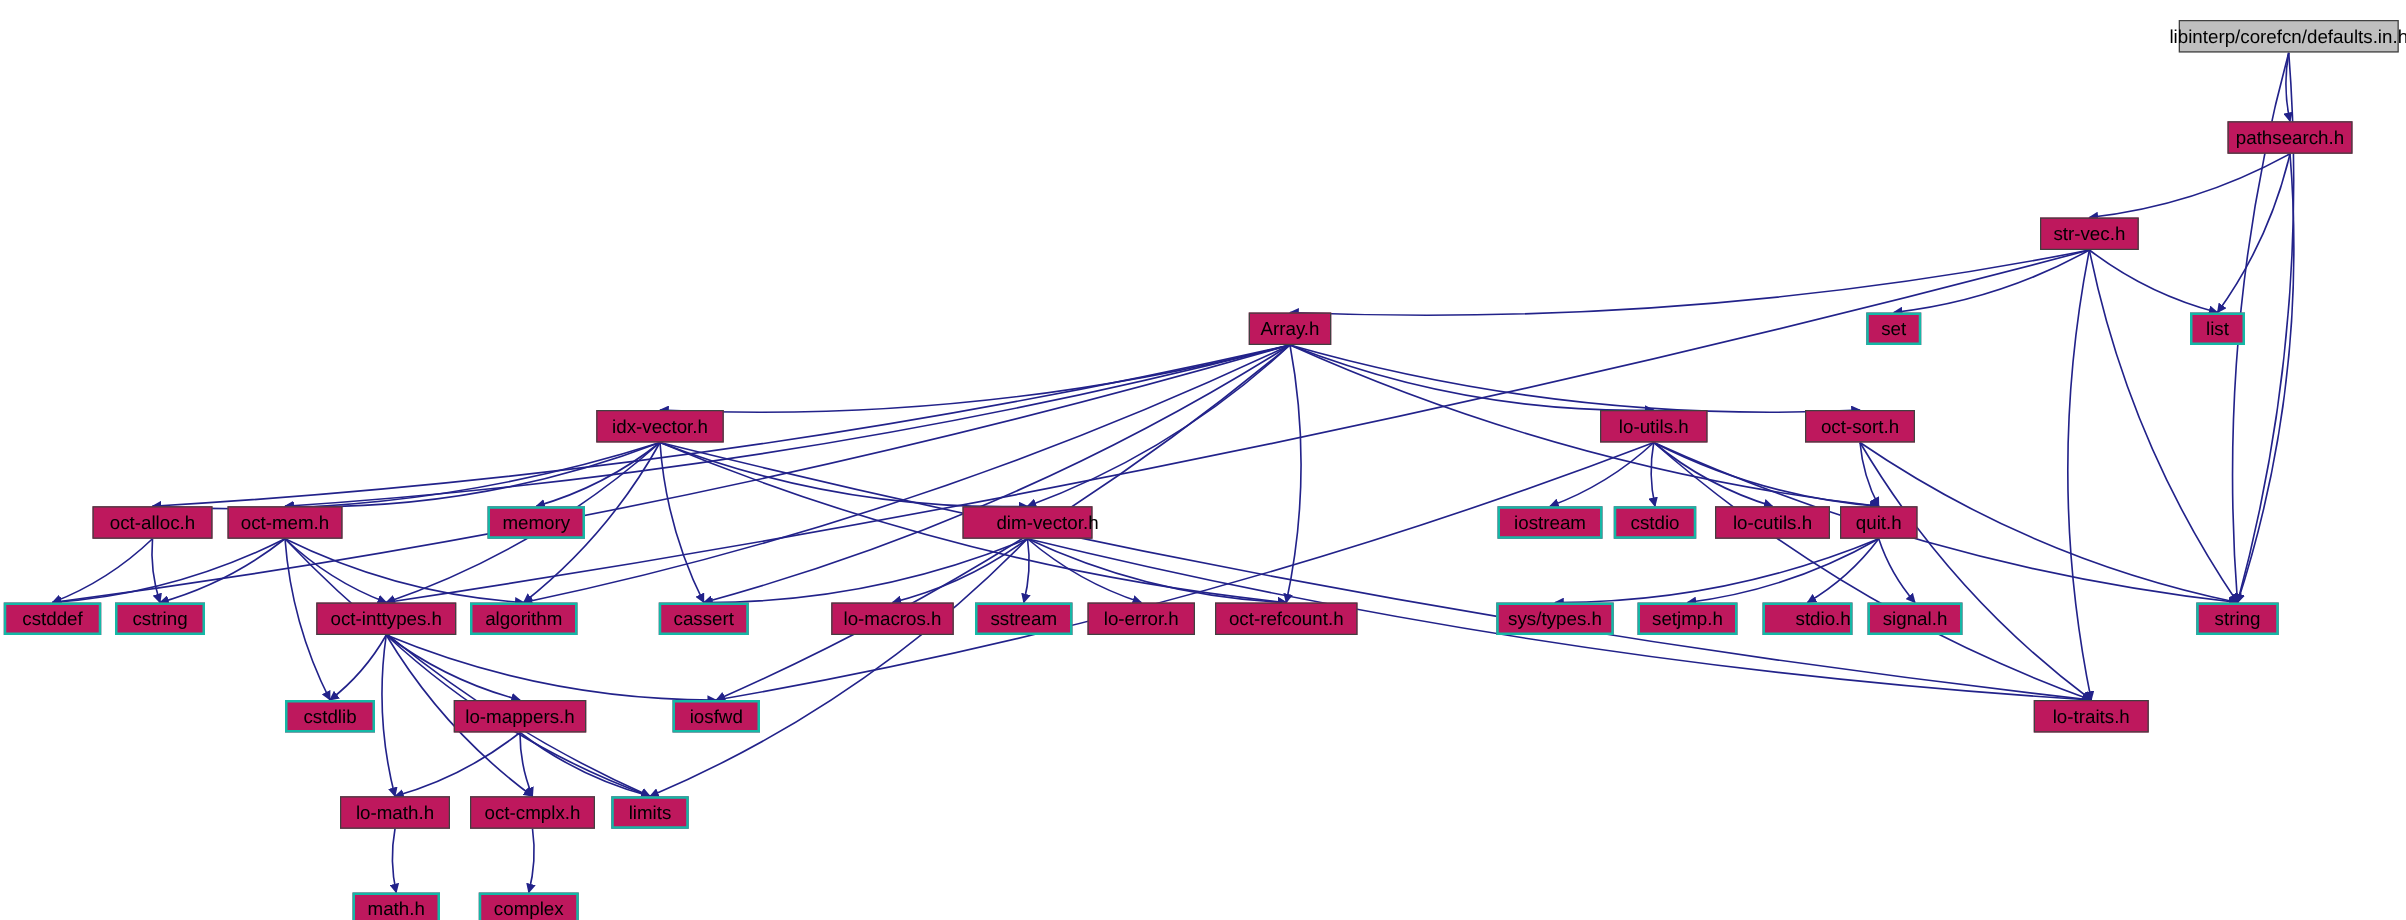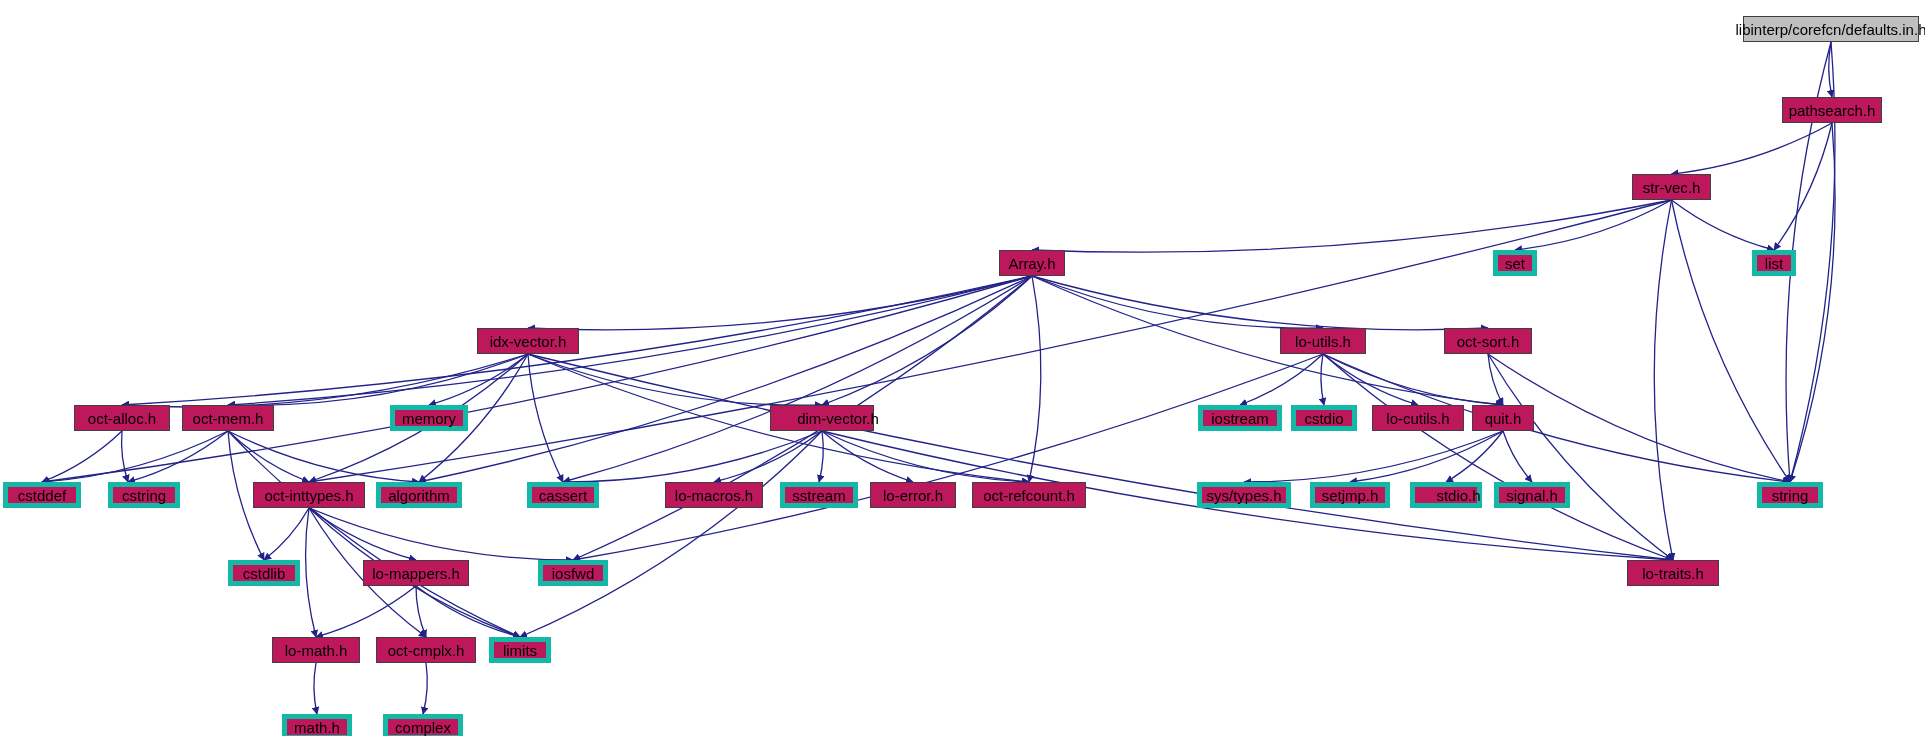"set" .node.sys { border: 5px solid #14b8a6 -> 2px solid #14b8a6 }
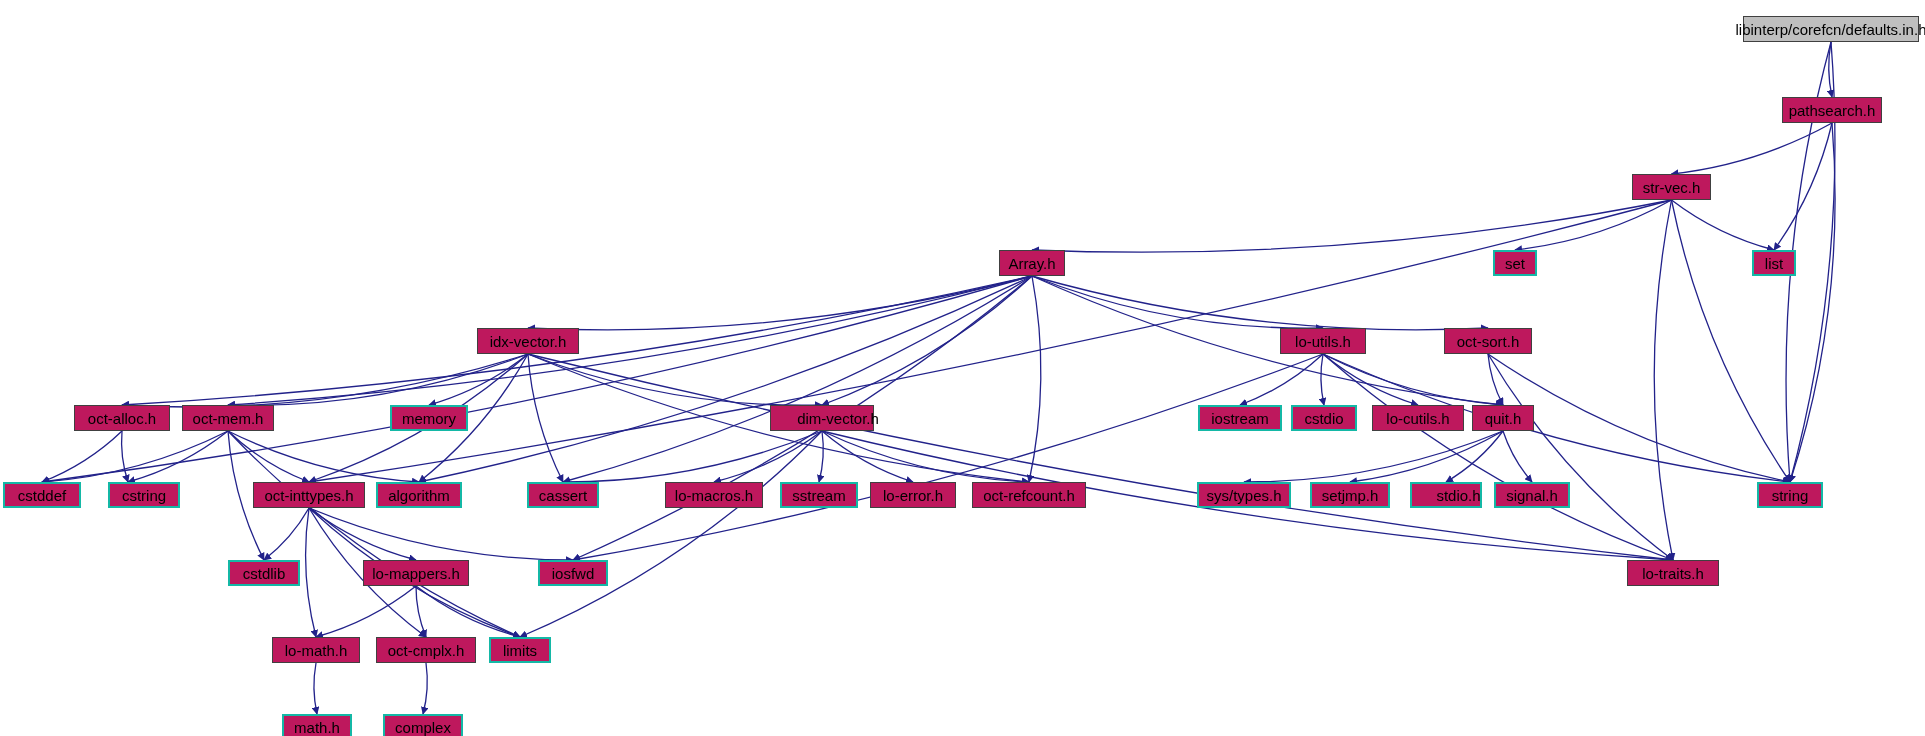"cstring" div.node { left: 108px -> 92px }
